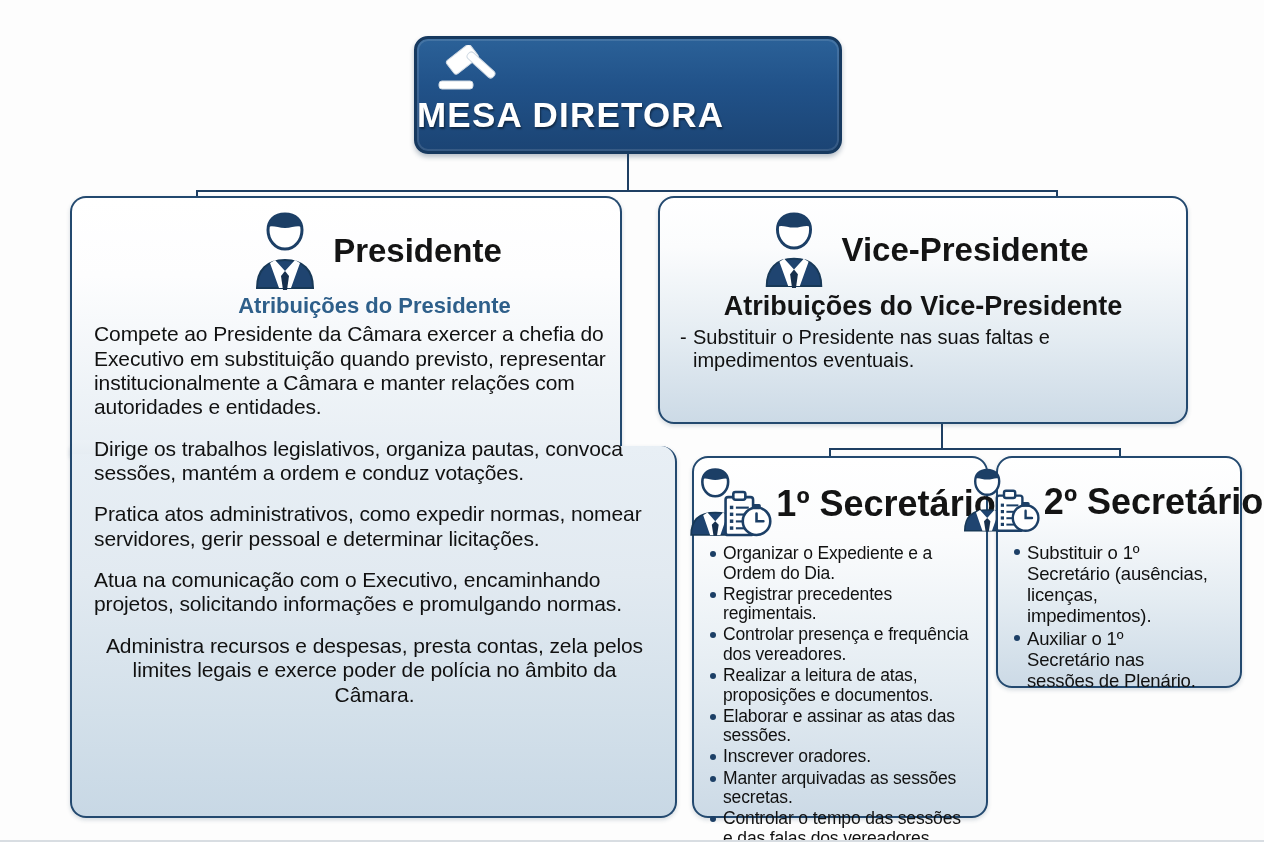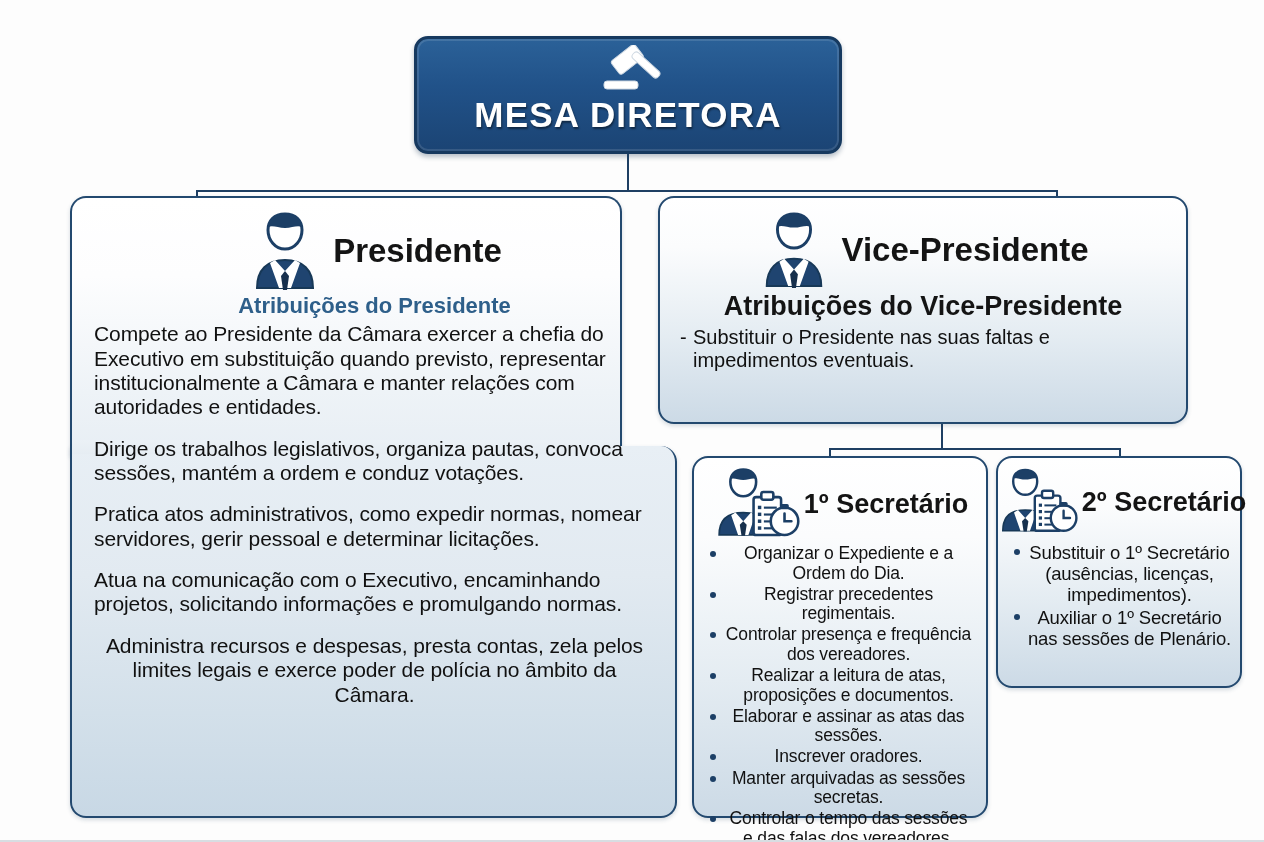"MESA DIRETORA" .header-node { align-items: center -> flex-start }
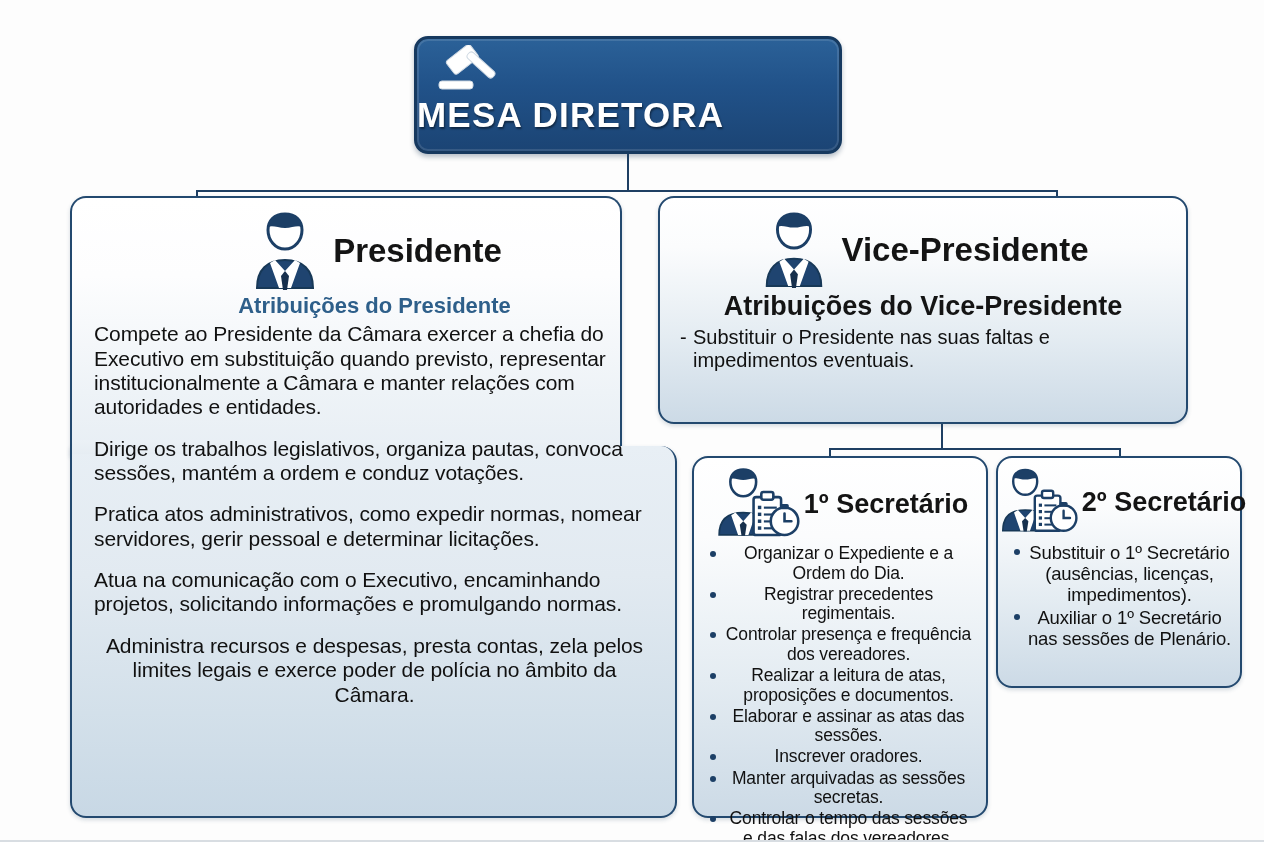"1º Secretário" .node-title.small { font-size: 27px -> 36px }
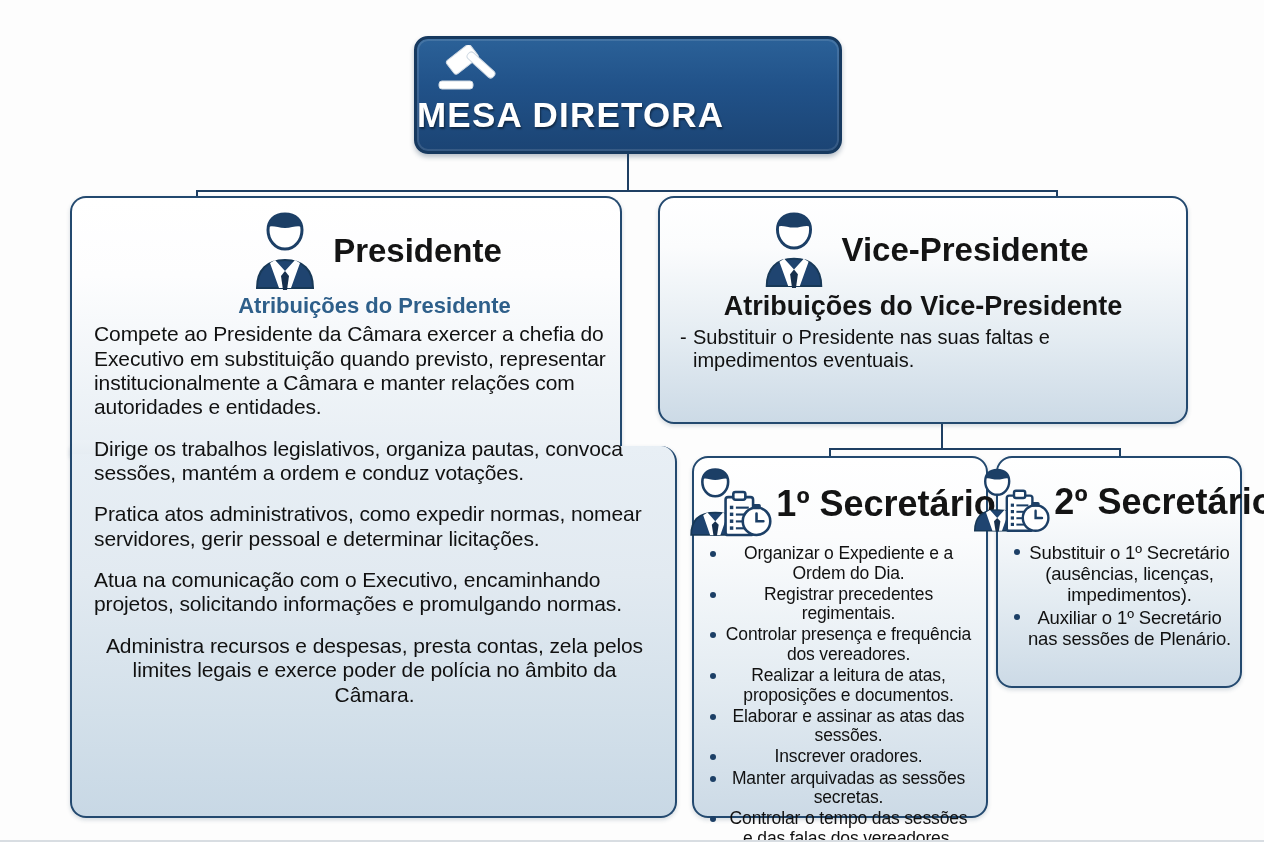"2º Secretário" #sec2 { padding: 8px 8px 8px 14px -> 8px 29px 8px 14px }
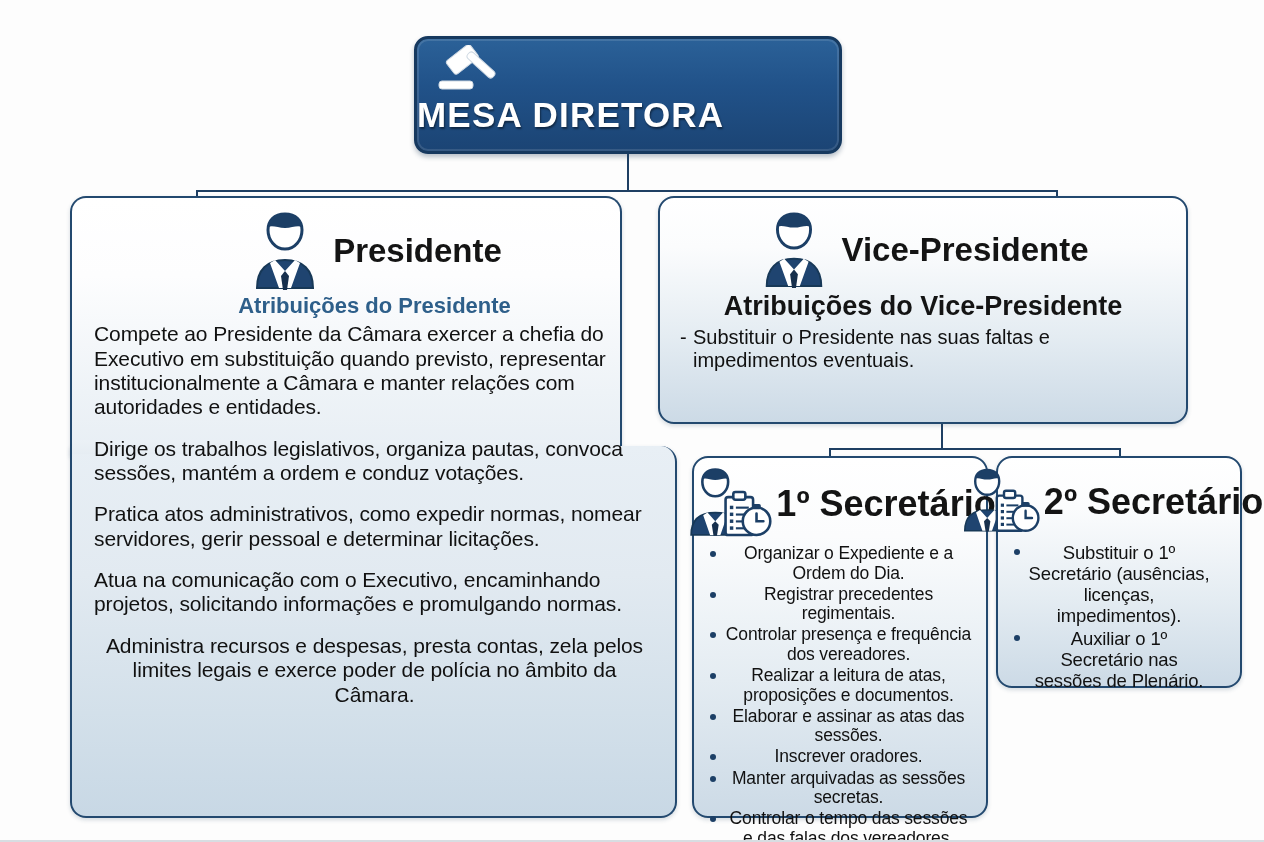"Organizar o Expediente e a" .bullet-list li { text-align: center -> none }
